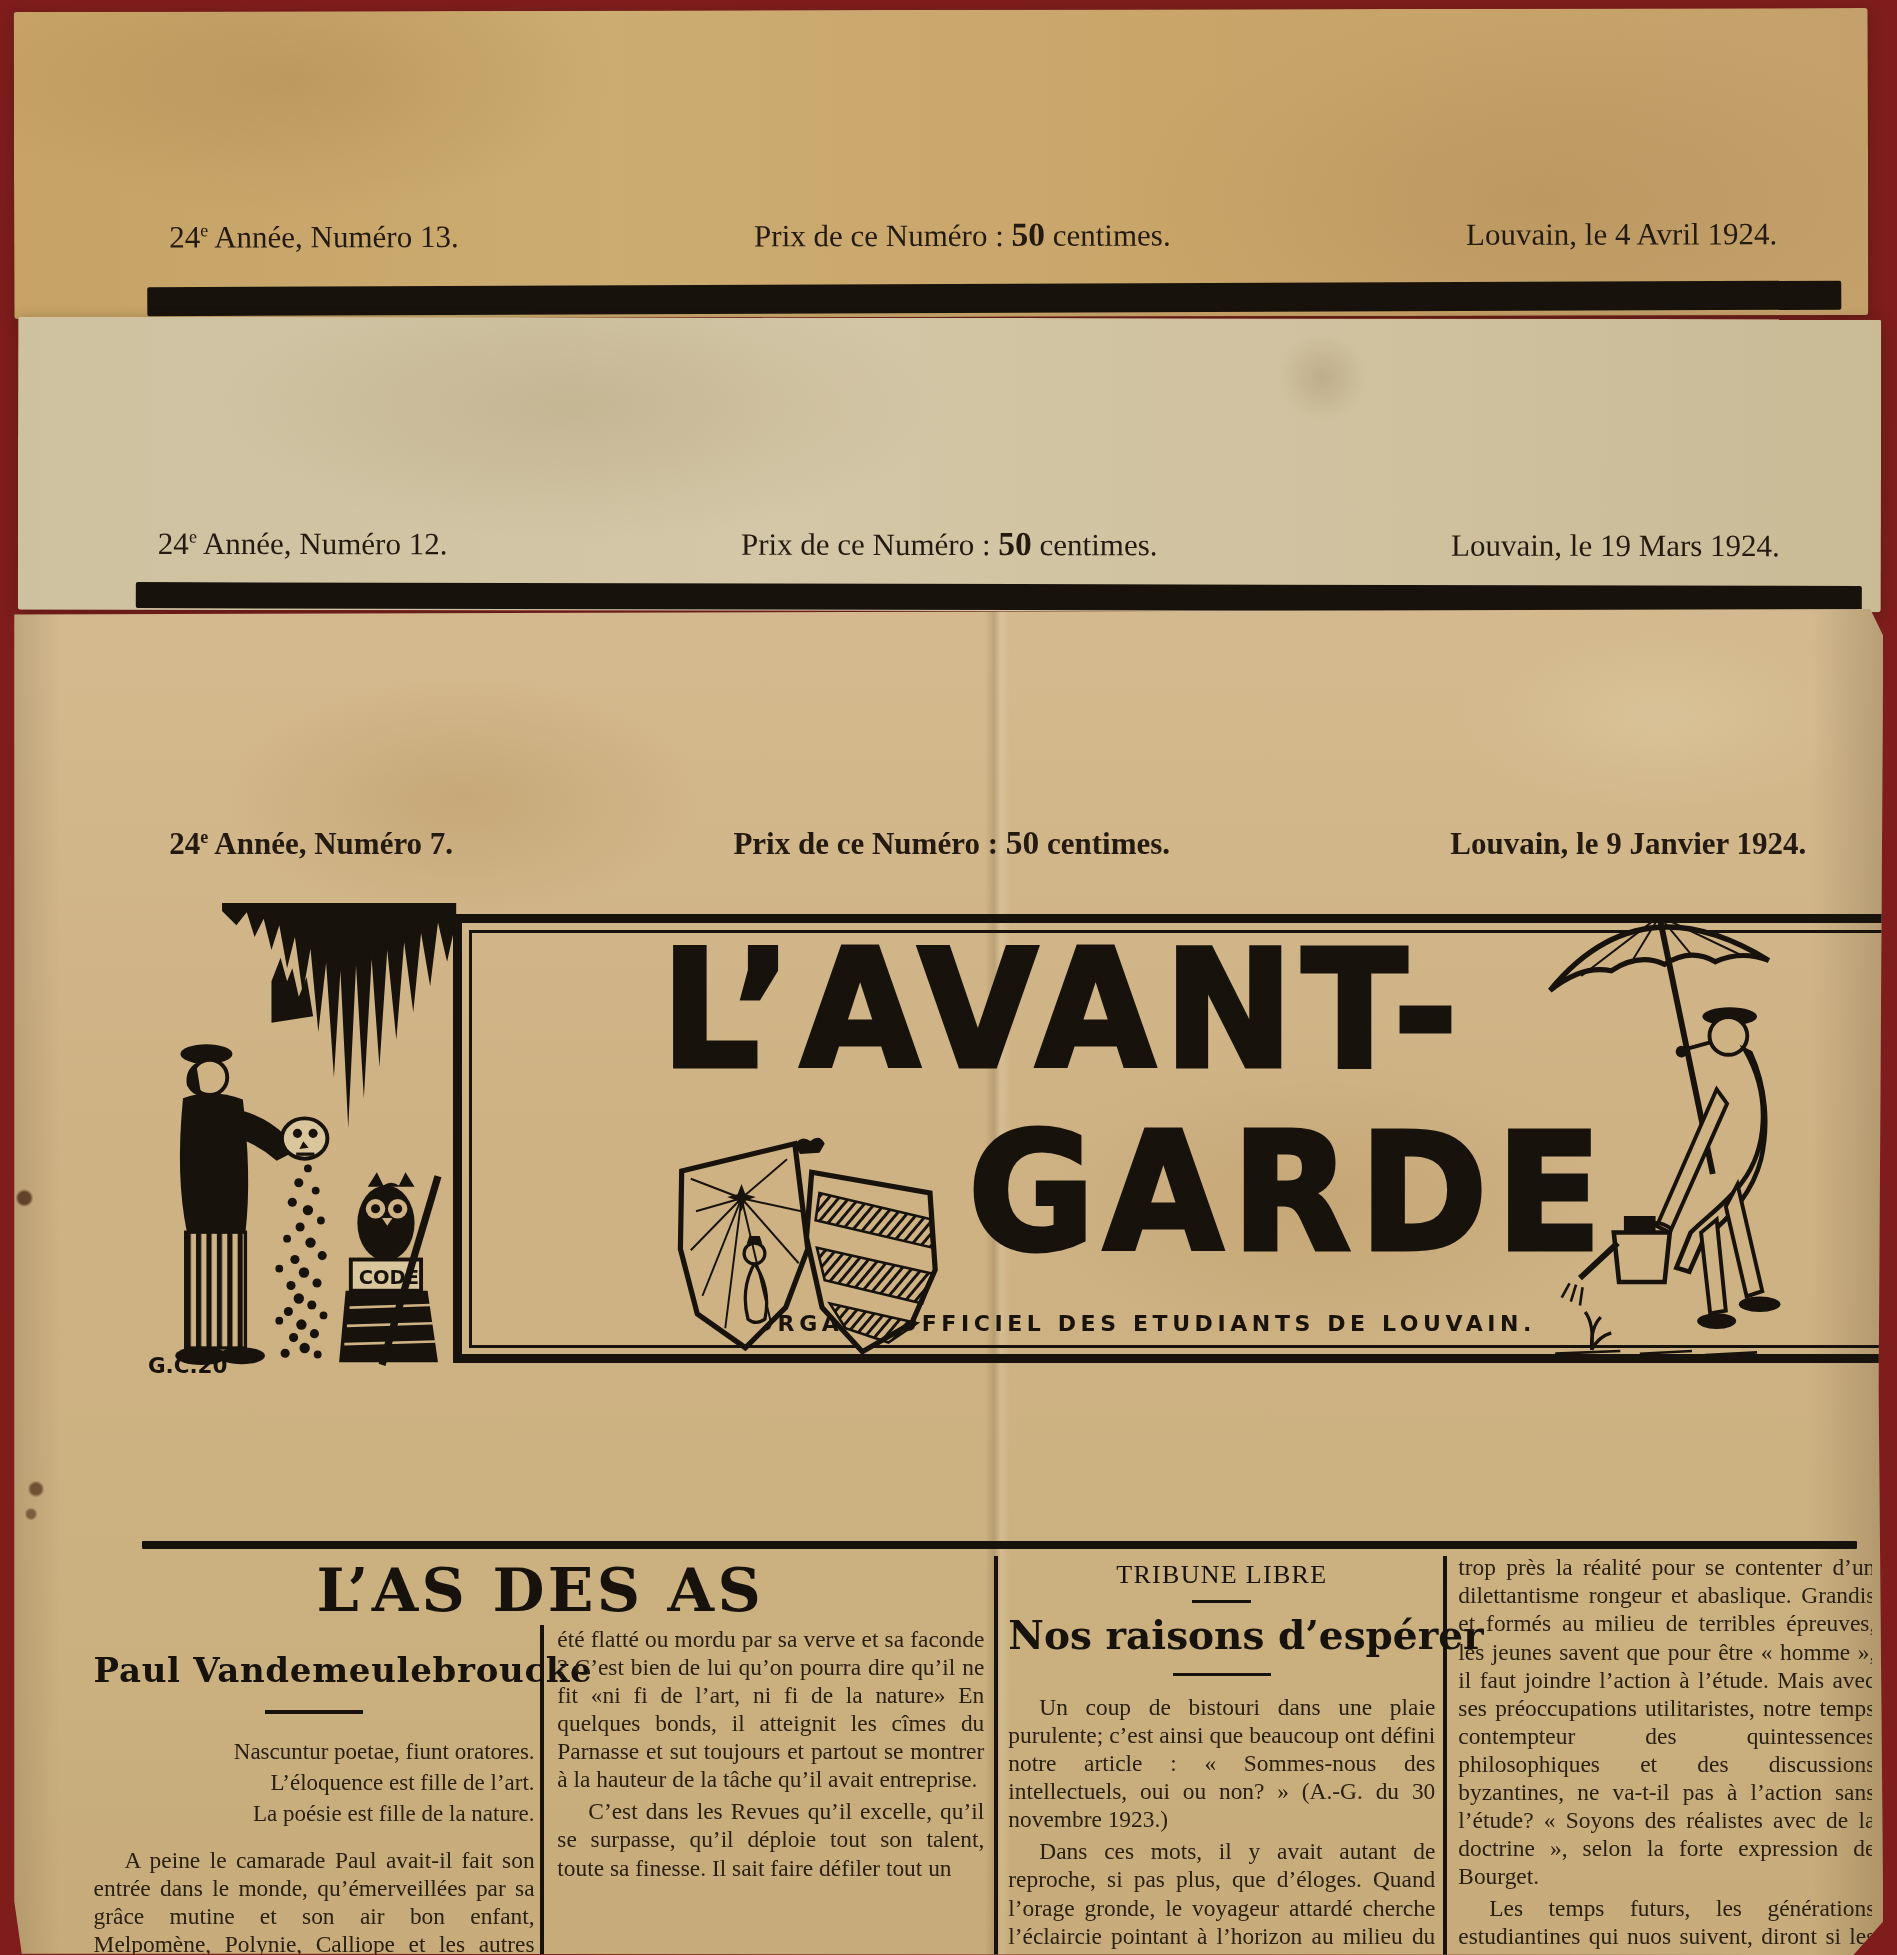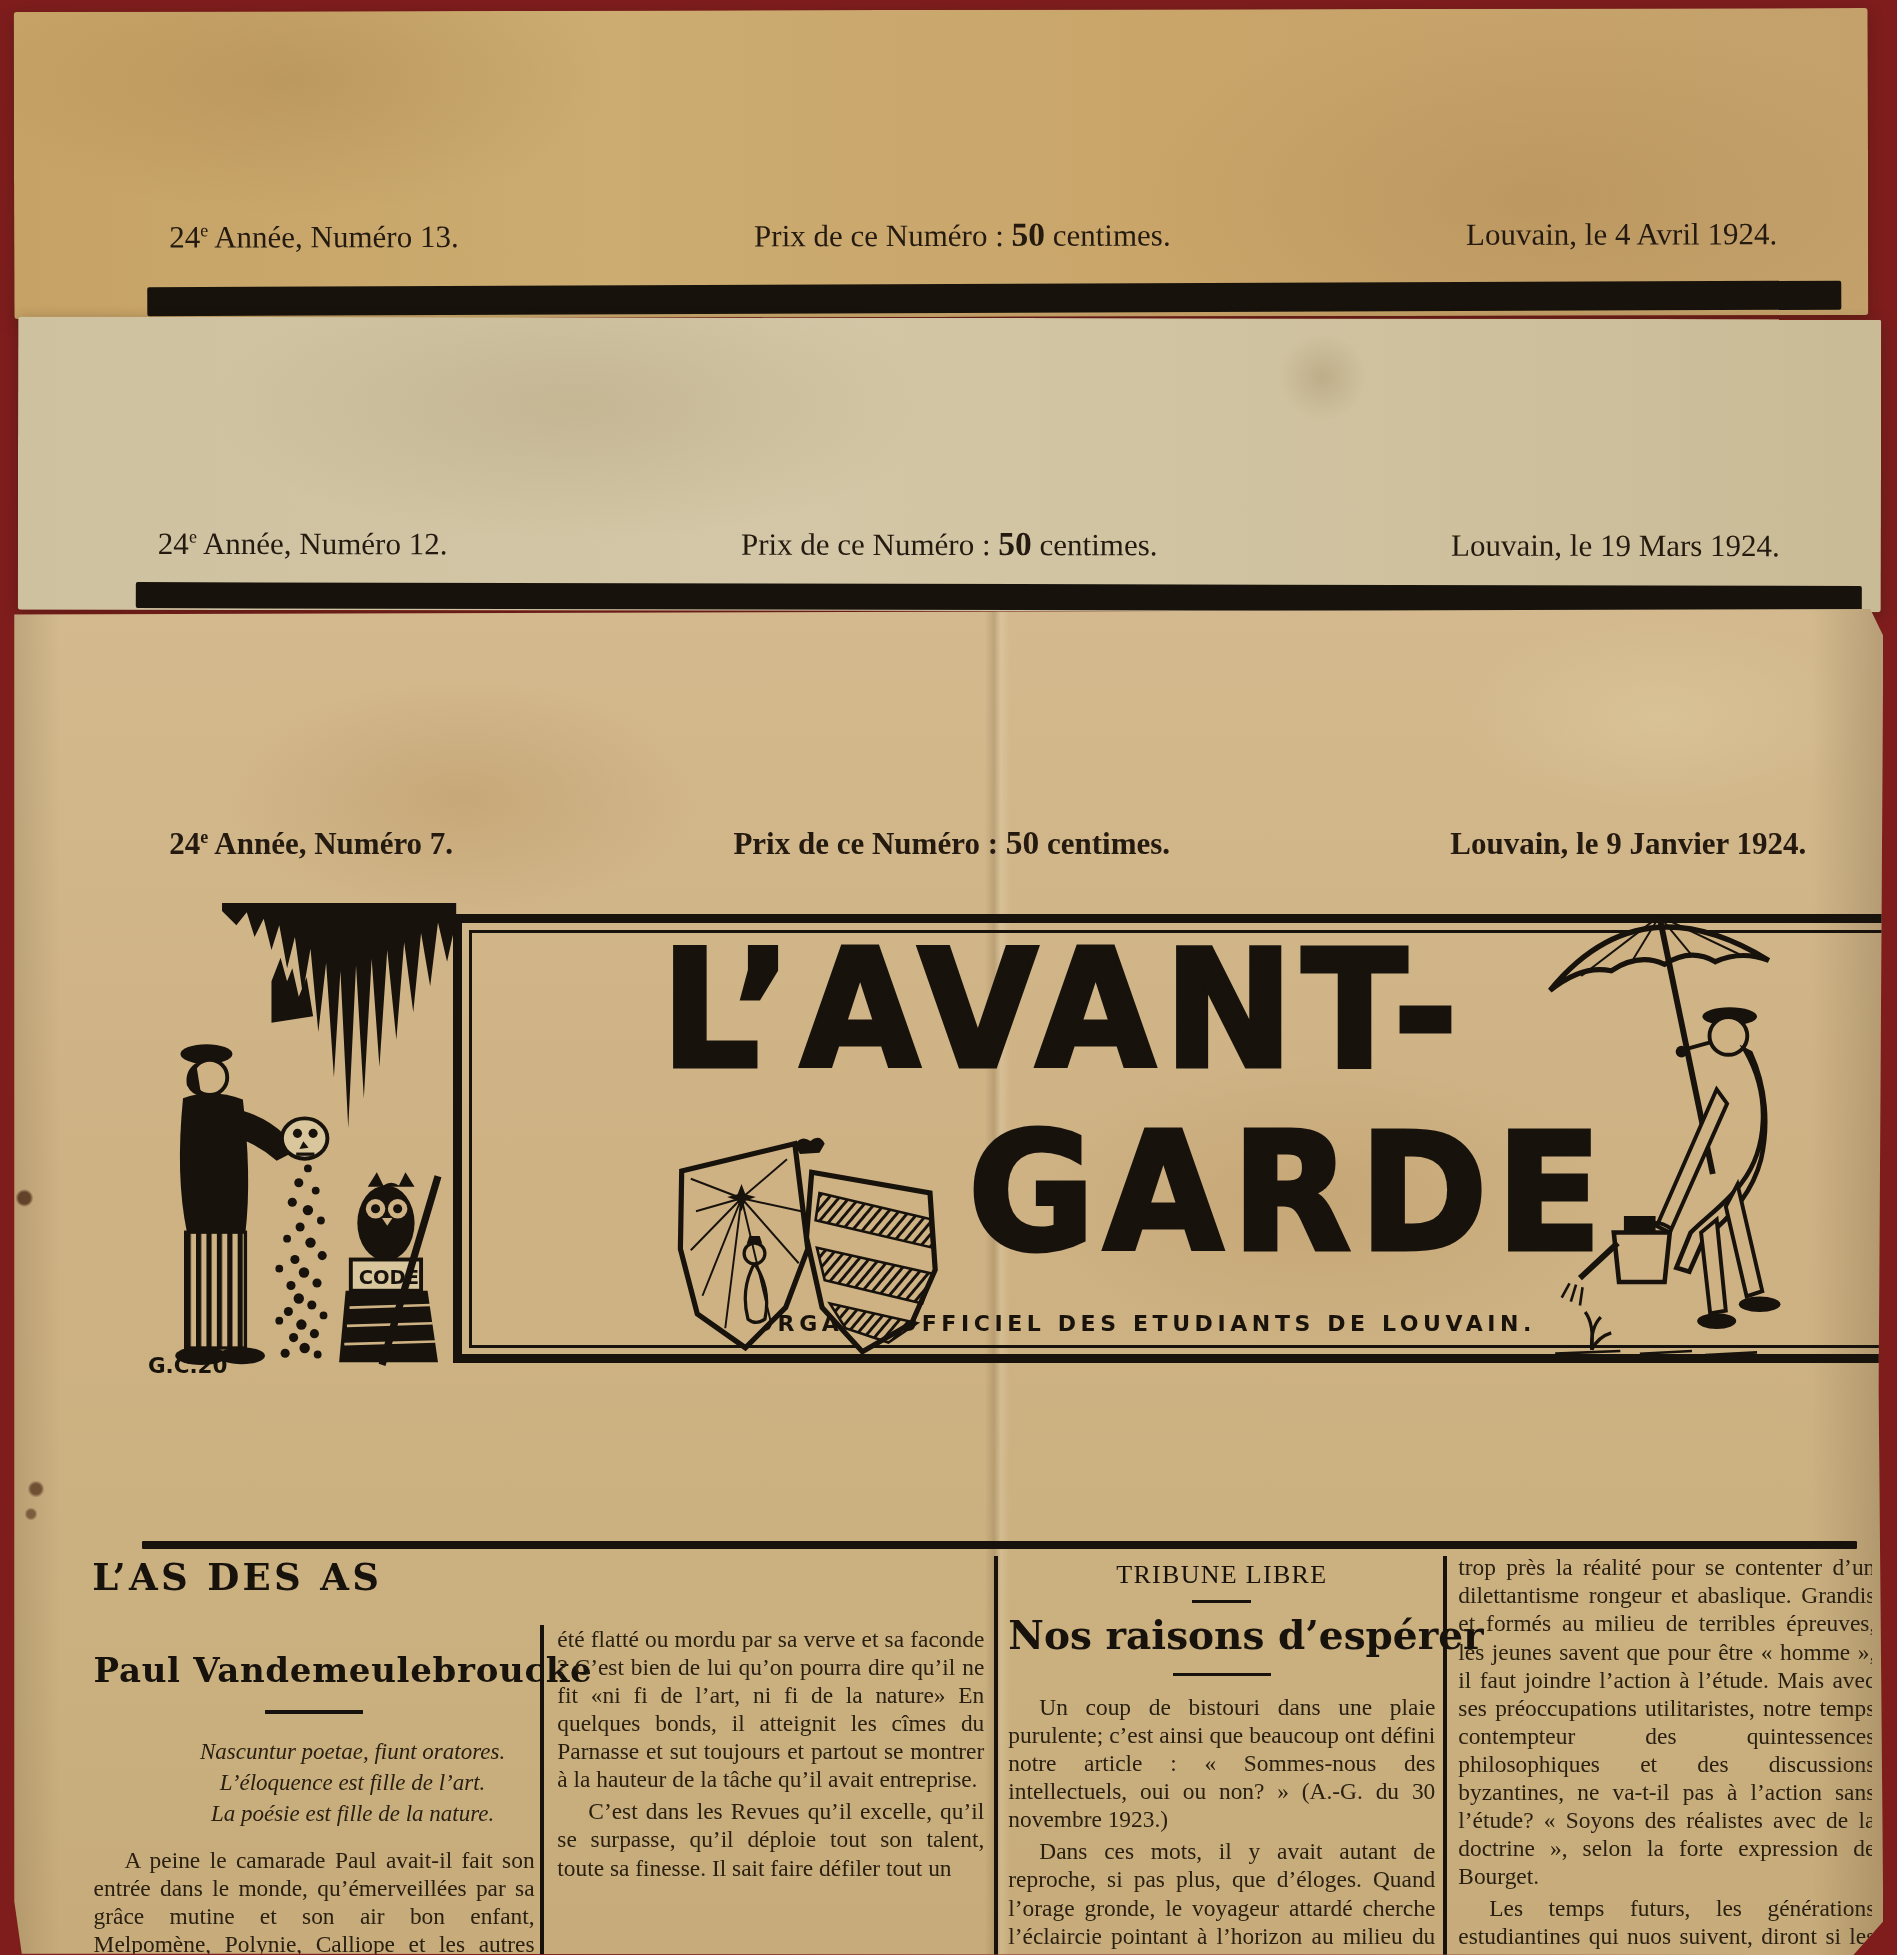"L’AS DES AS" .headline-main { font-size: 37px -> 60px; text-align: left -> center }
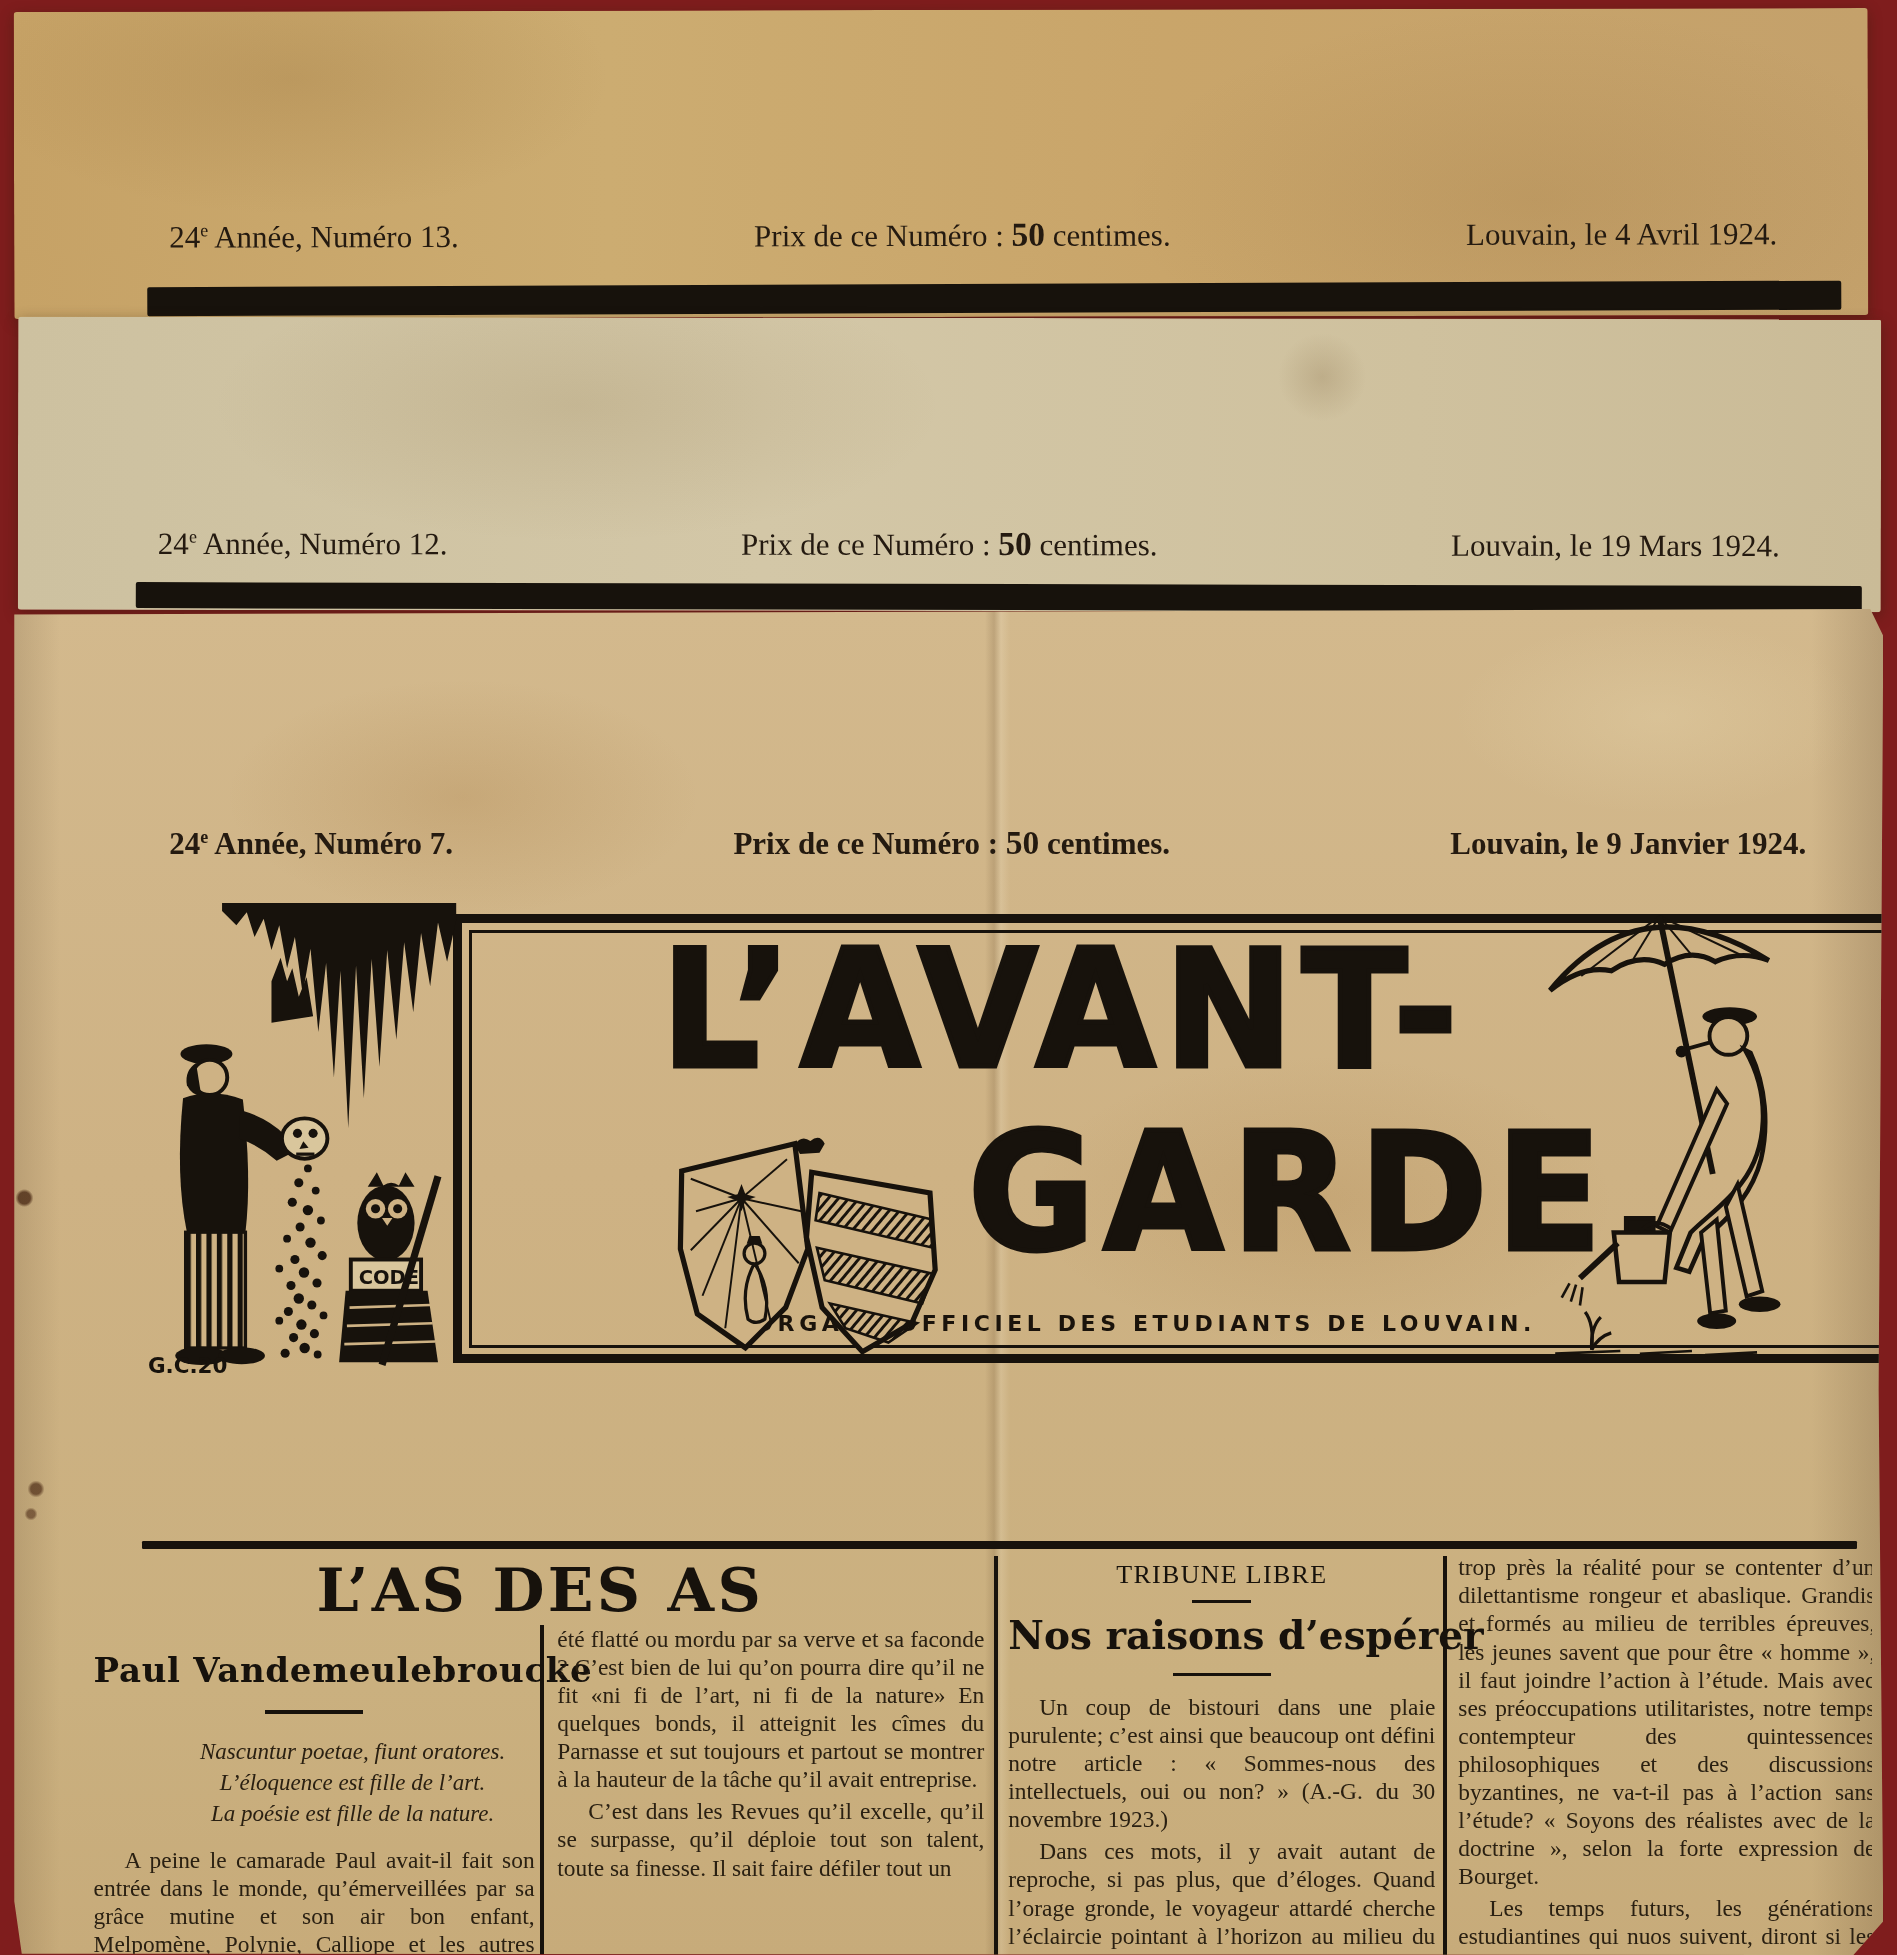"Nascuntur poetae, fiunt oratores." .epigraph { font-style: italic -> none; text-align: center -> right }
